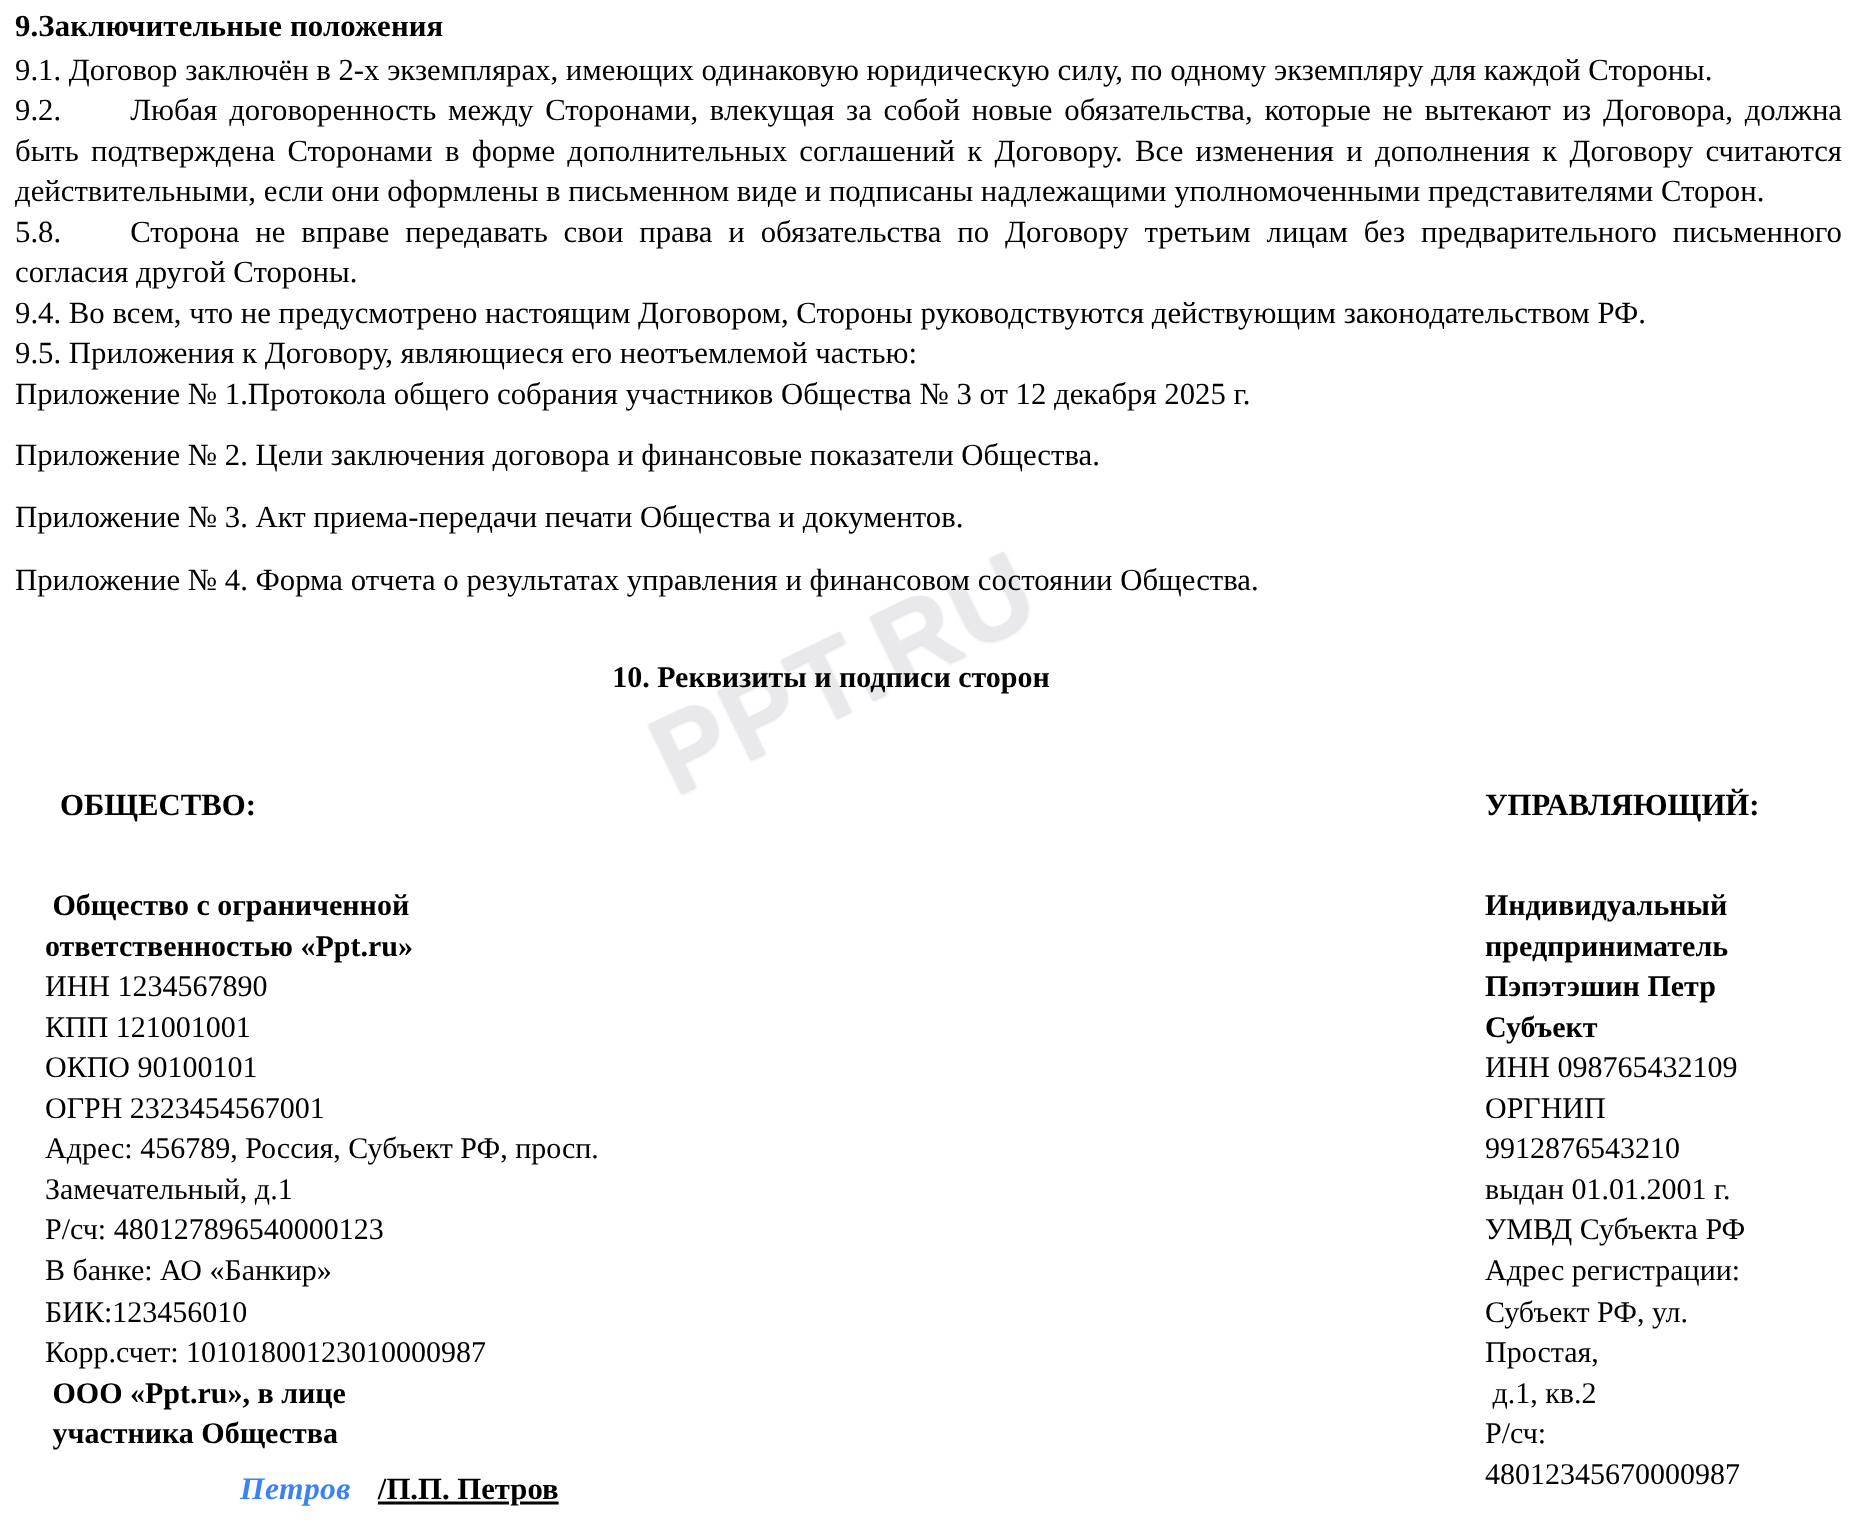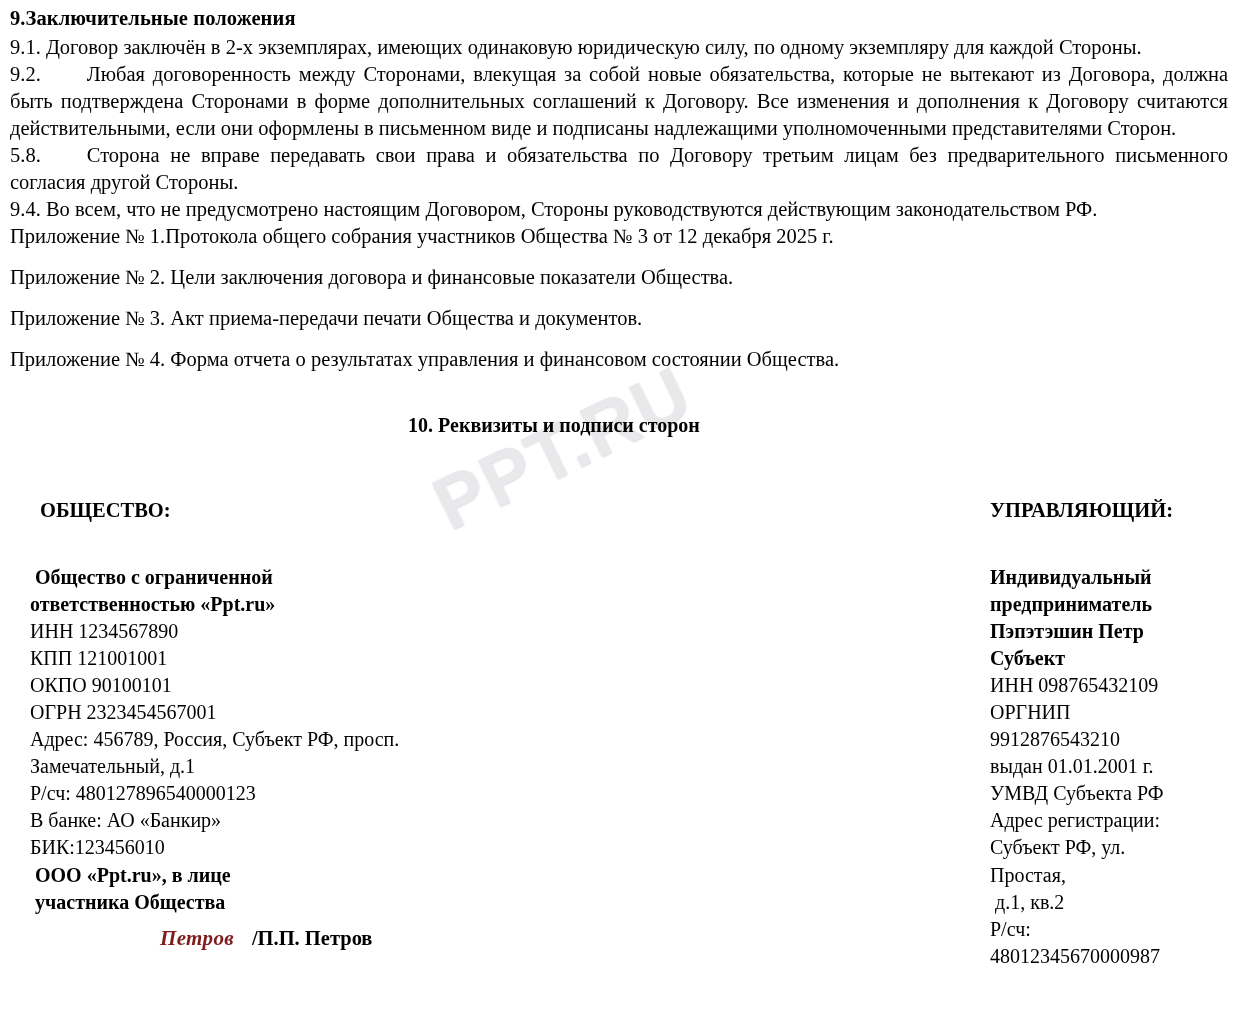"9.5. Приложения к Договору, являющиеся" p.clause { html: none -> <p>9.5. Приложения к Договору, являющиеся его неотъемлемой частью:</p> }
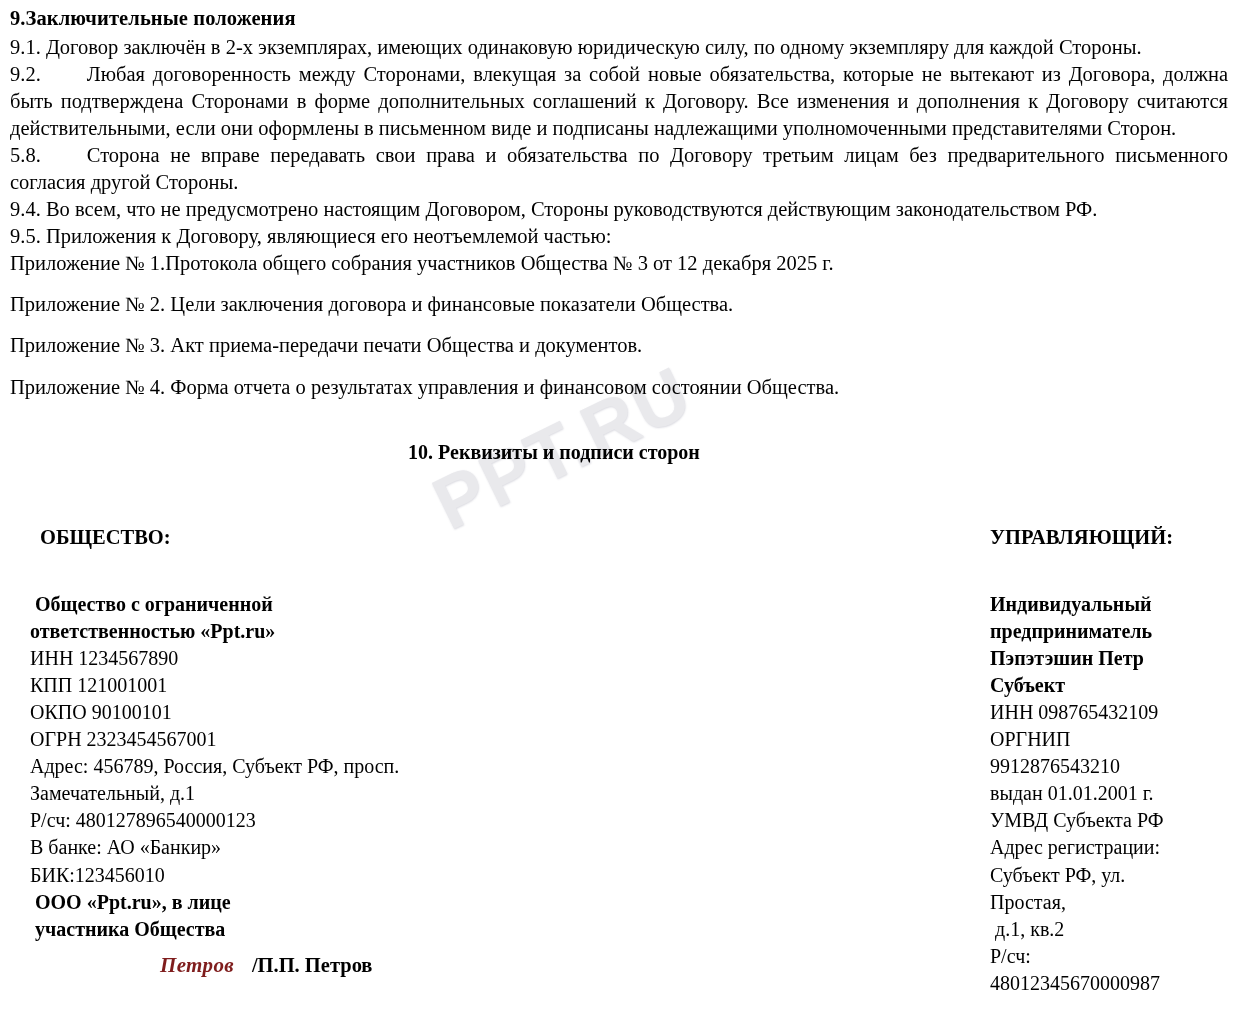"Корр.счет: 10101800123010000987" p.req-line { html: none -> <p>Корр.счет: 10101800123010000987</p> }
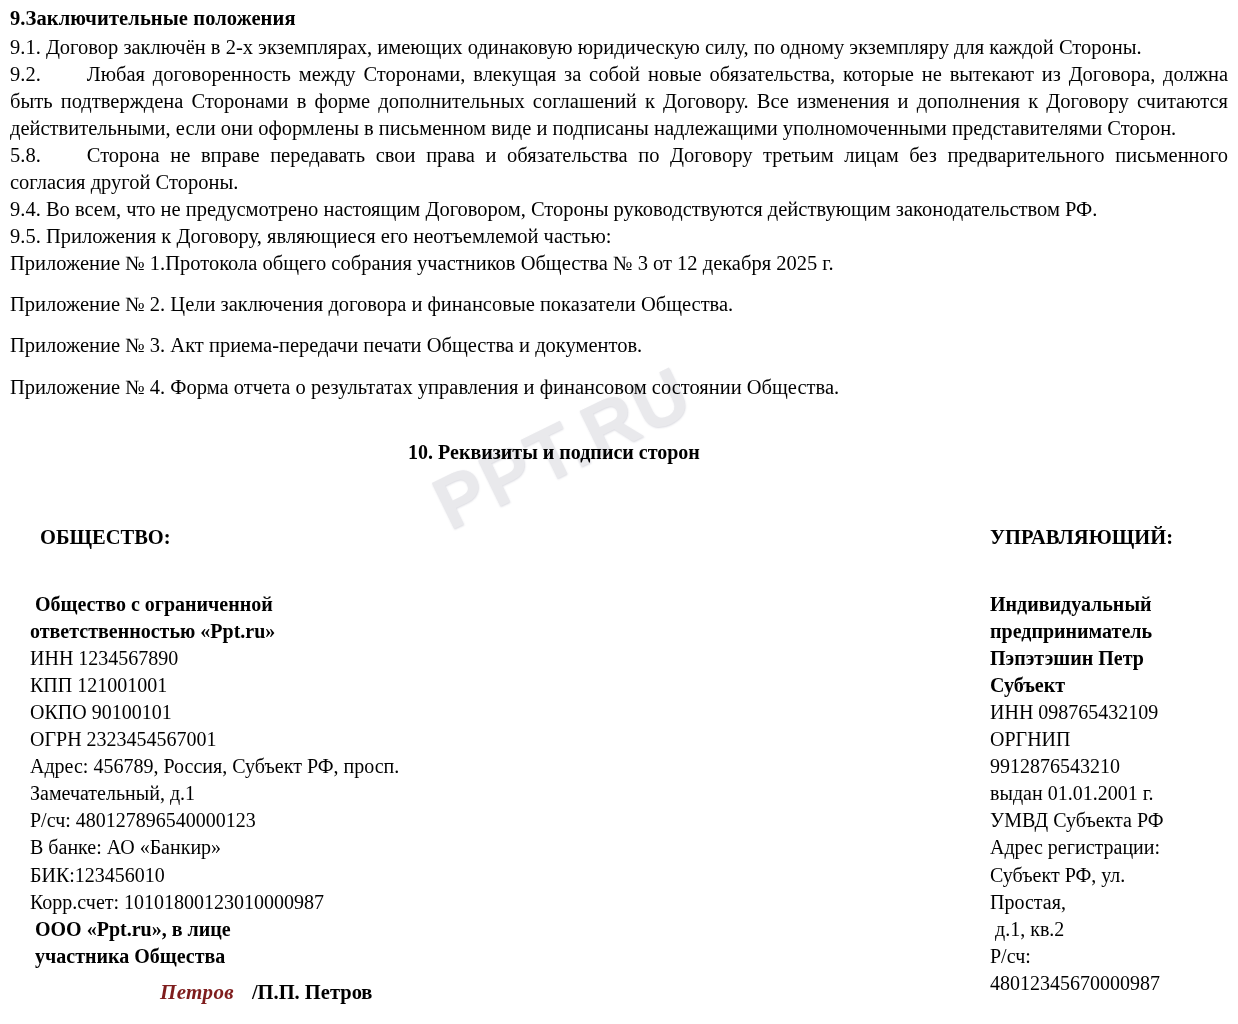"Петров" .sig-script { color: #7f1d1d -> #3b82f6 }
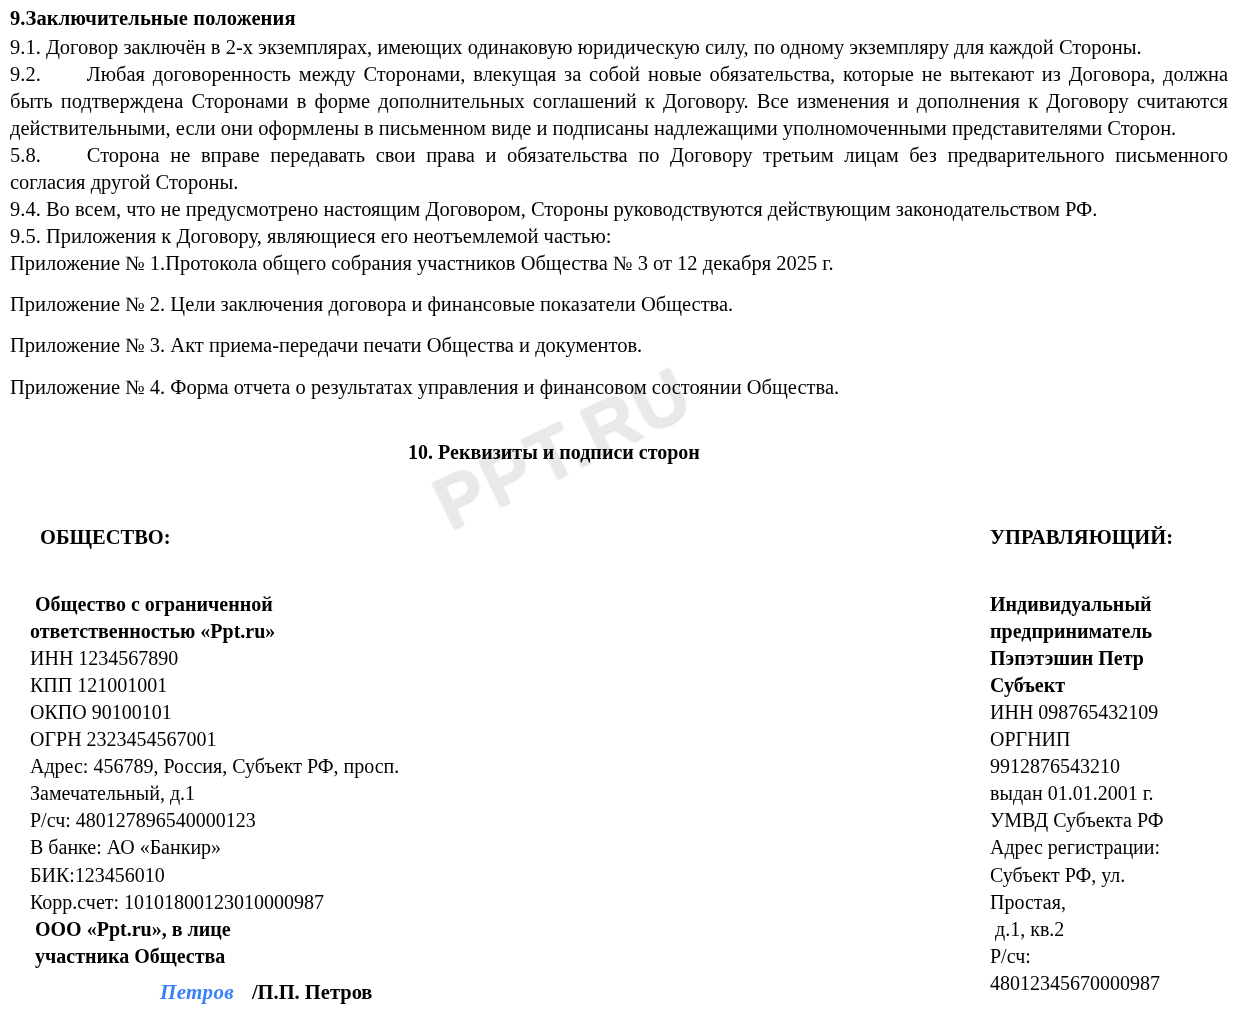"/П.П. Петров" .sig-name { text-decoration: none -> underline }
